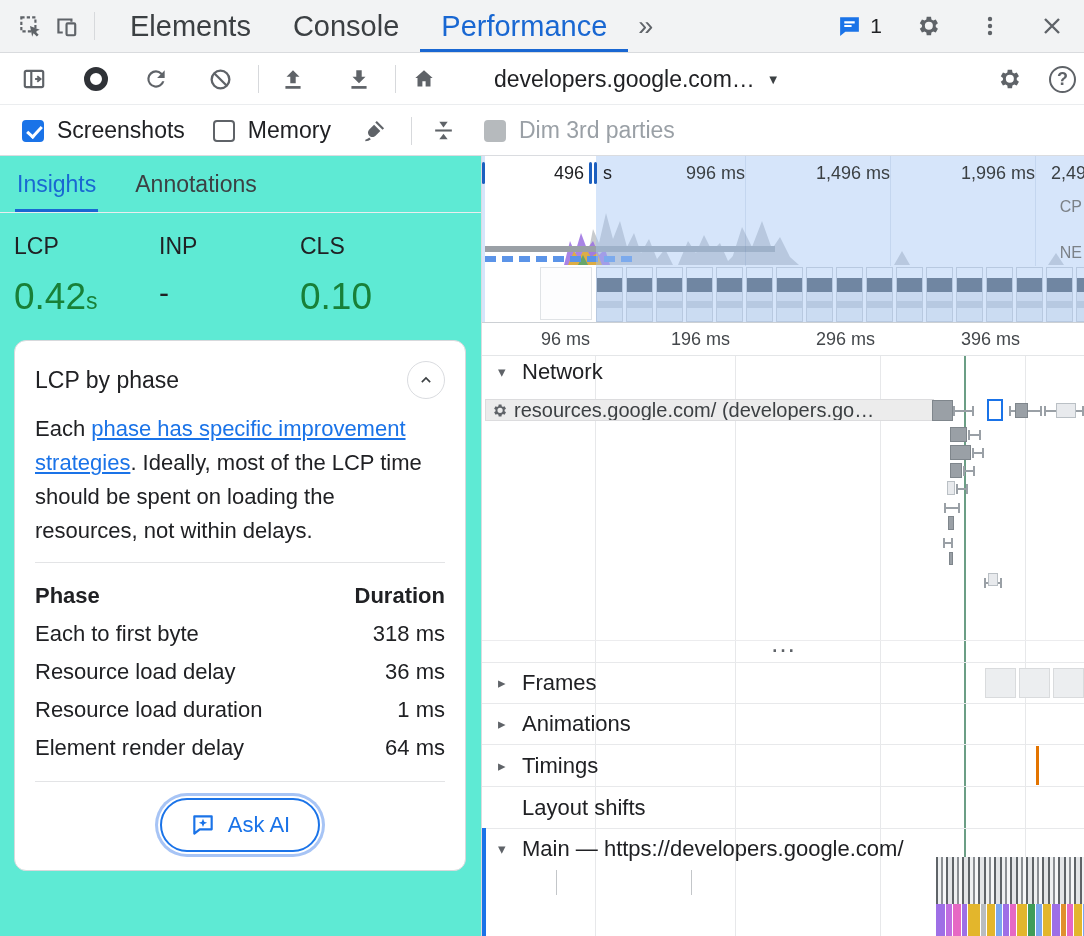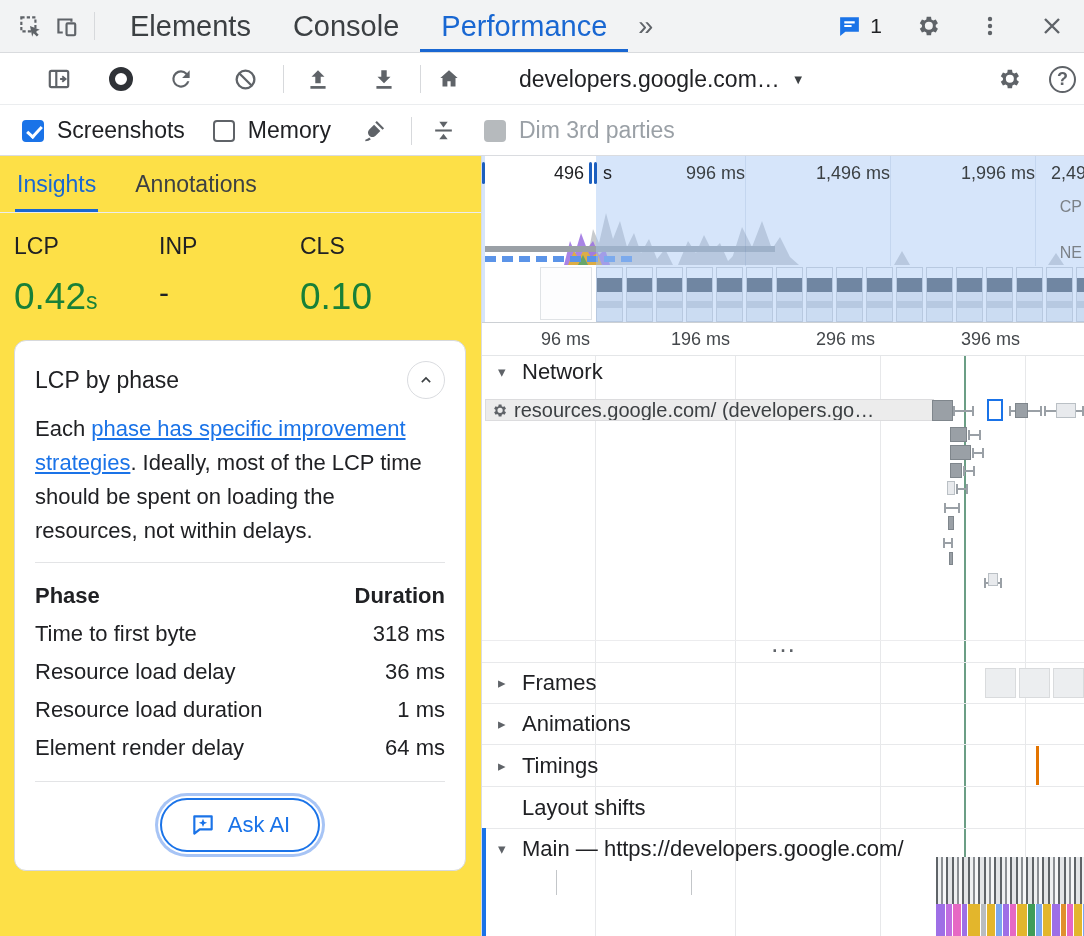"developers.google.com…" .row2 { padding-left: 25px -> none }
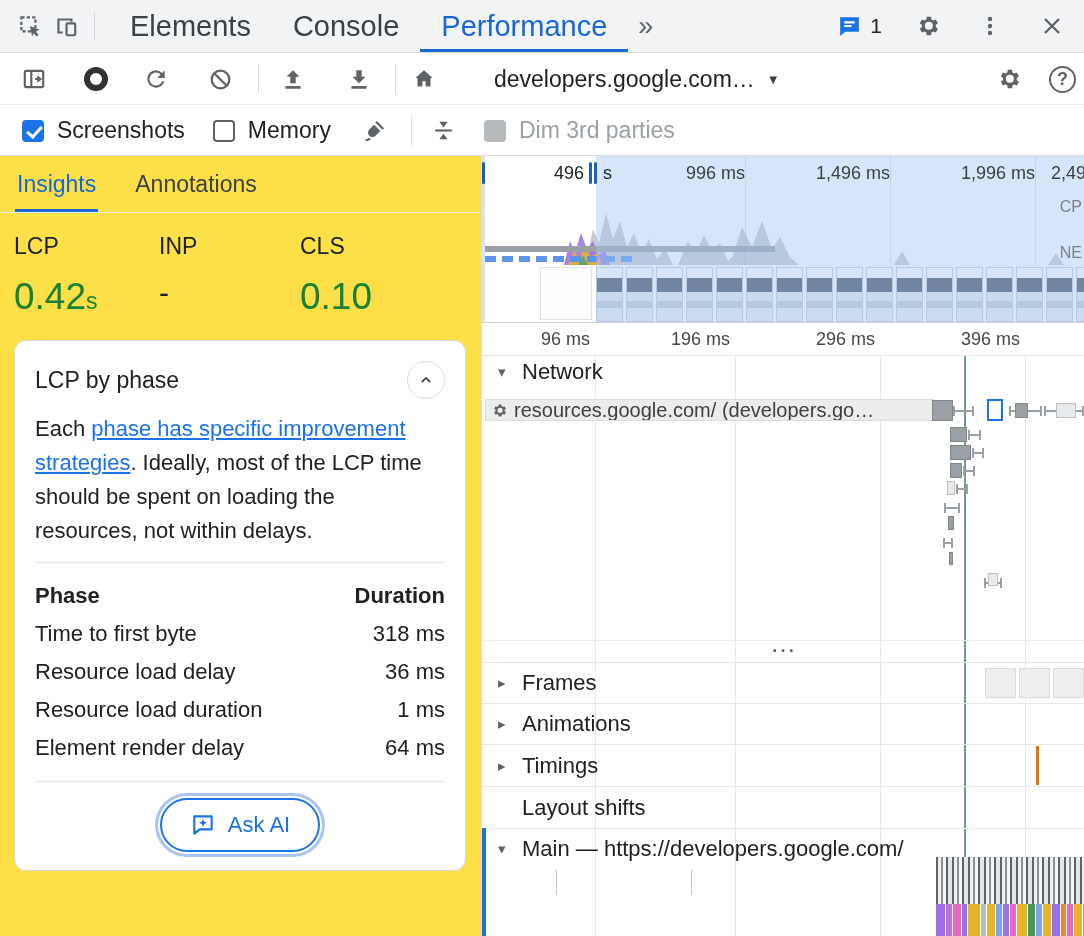"Insights" .sidebar { background: #fde047 -> #5eead4 }
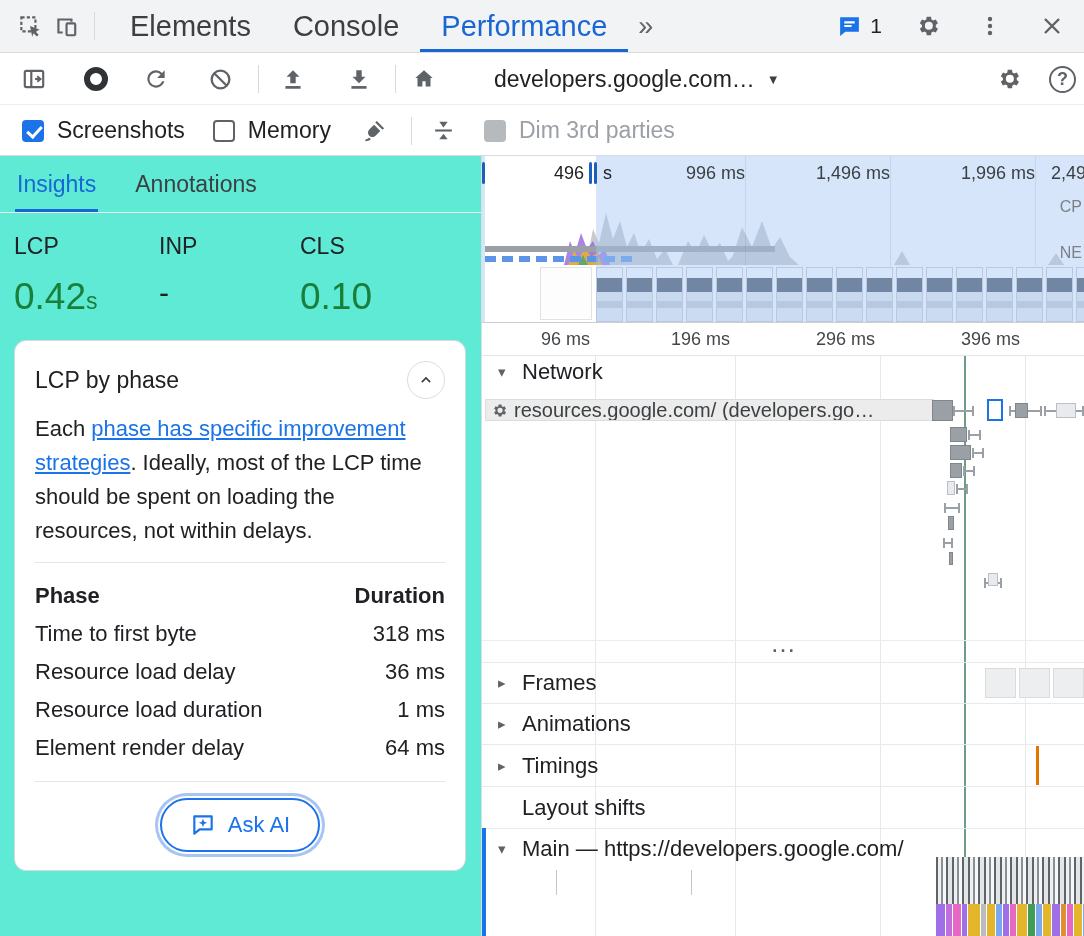"Time to first byte" span { text: Time -> Each }
